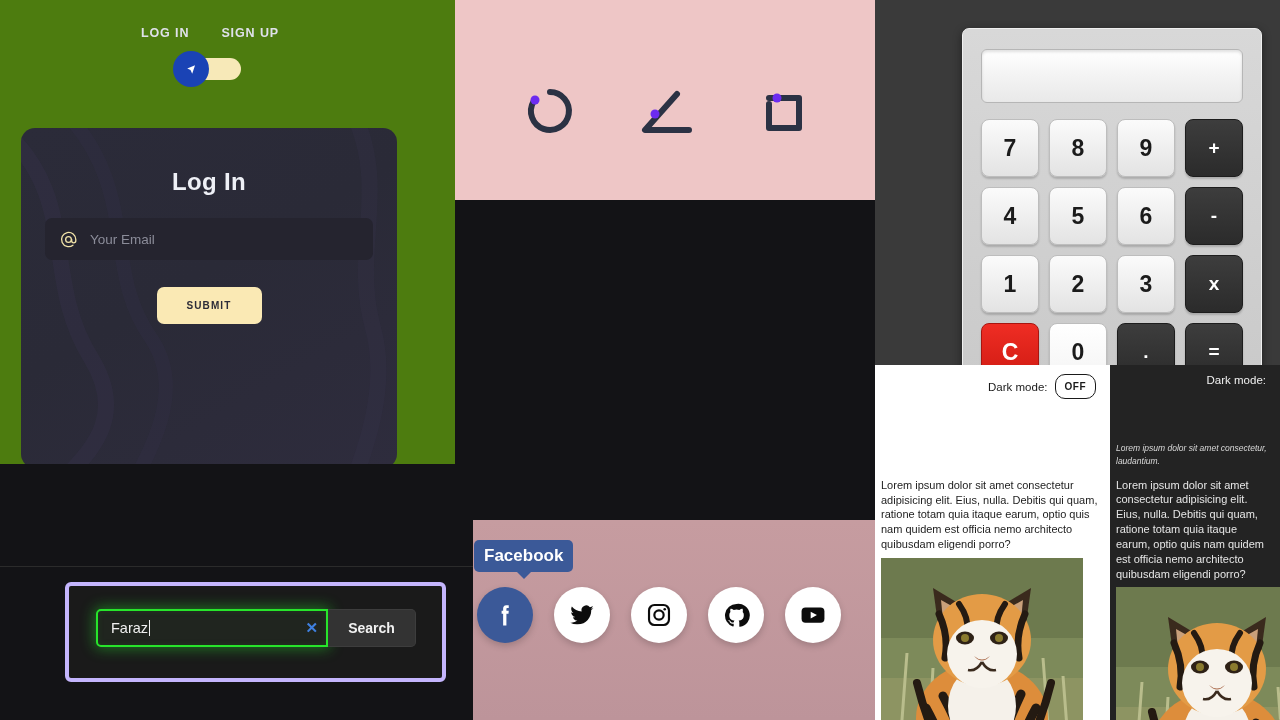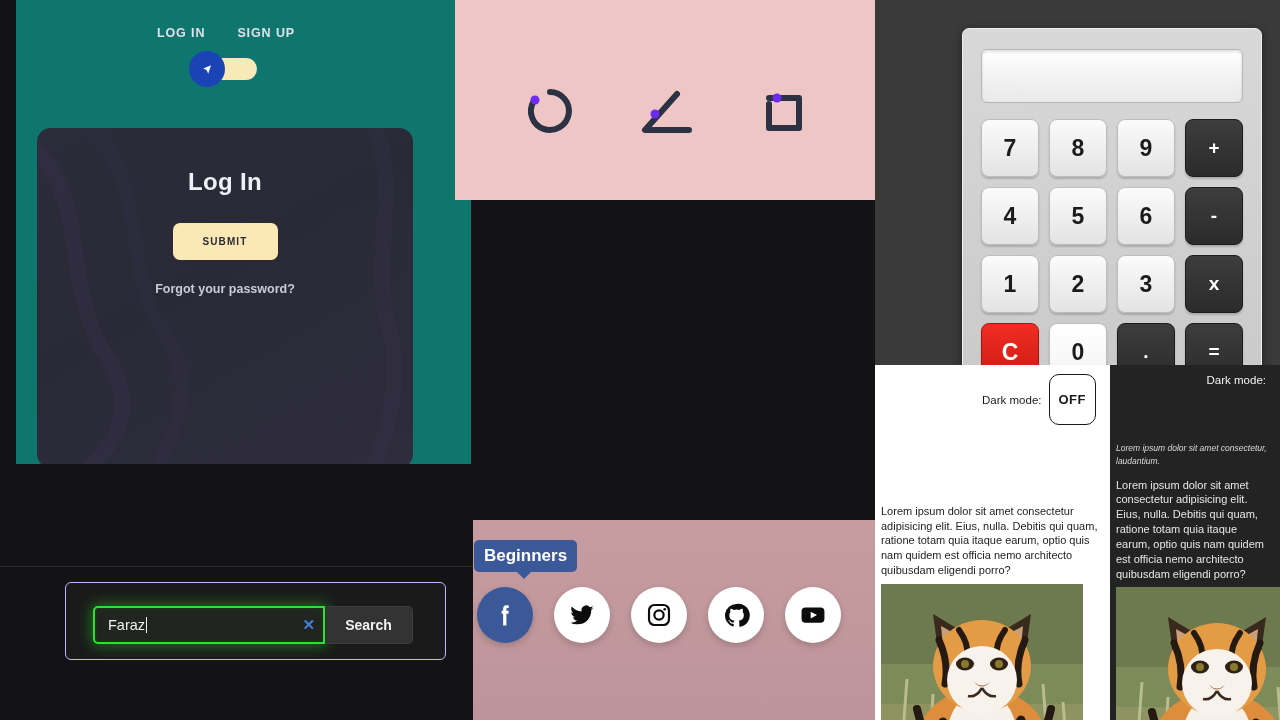"LOG IN" .panel-login { background: #0f766e -> #4d7c0f; margin-left: 16px -> none }
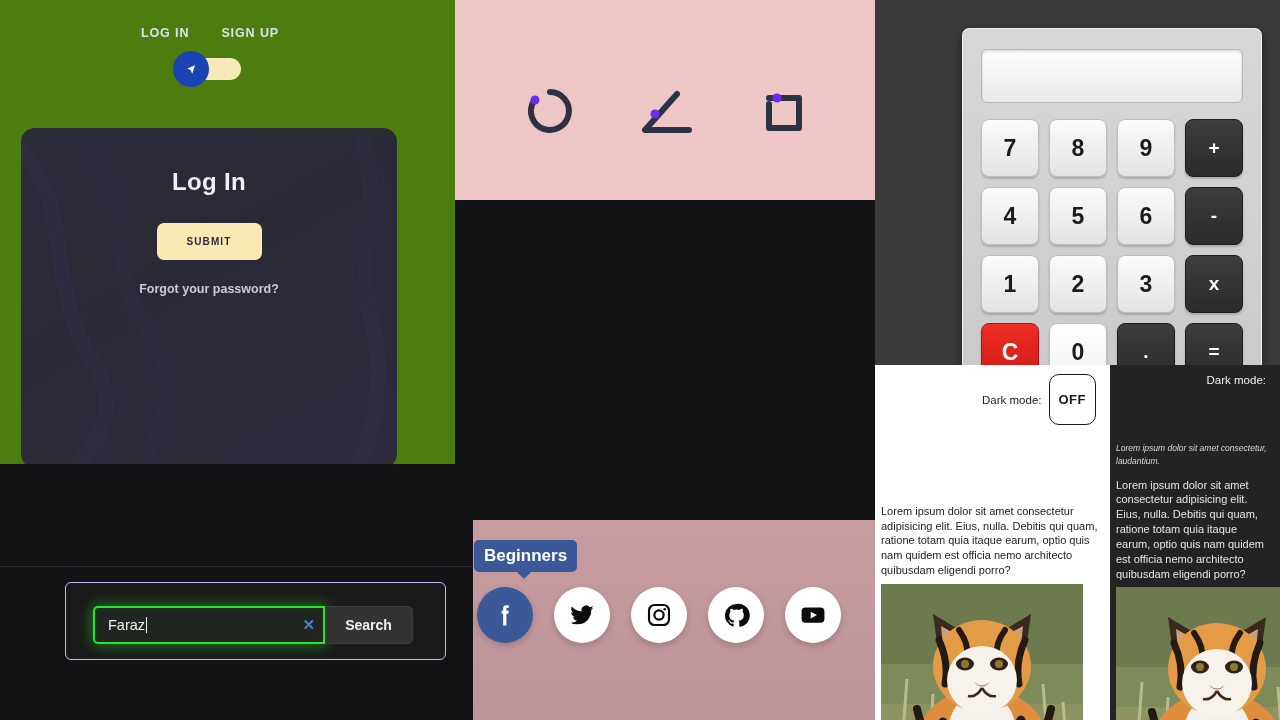"Your Email" div.field { html: none -> <div> <span> <svg> <circle></circle> <path></path> </svg> </span> <span>Your Email</span> </div> }
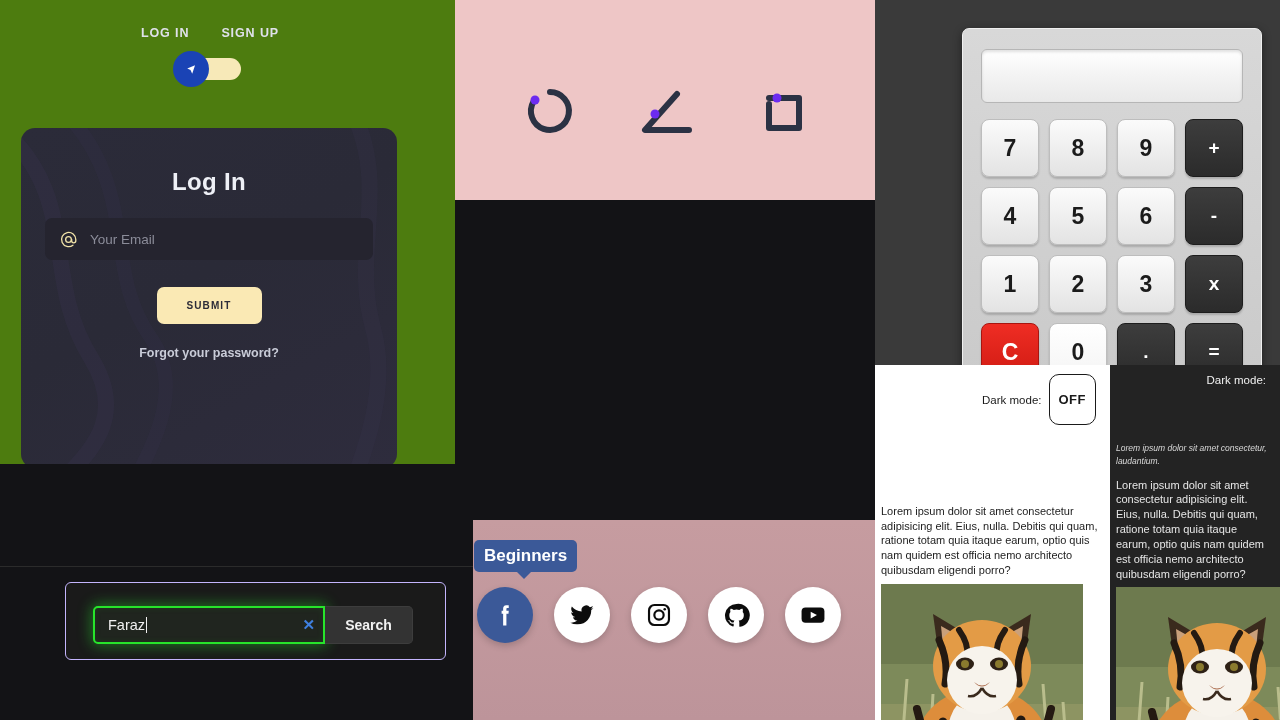"Forgot your password?" a.forgot { html: <a>Forgot your password?</a> -> none }
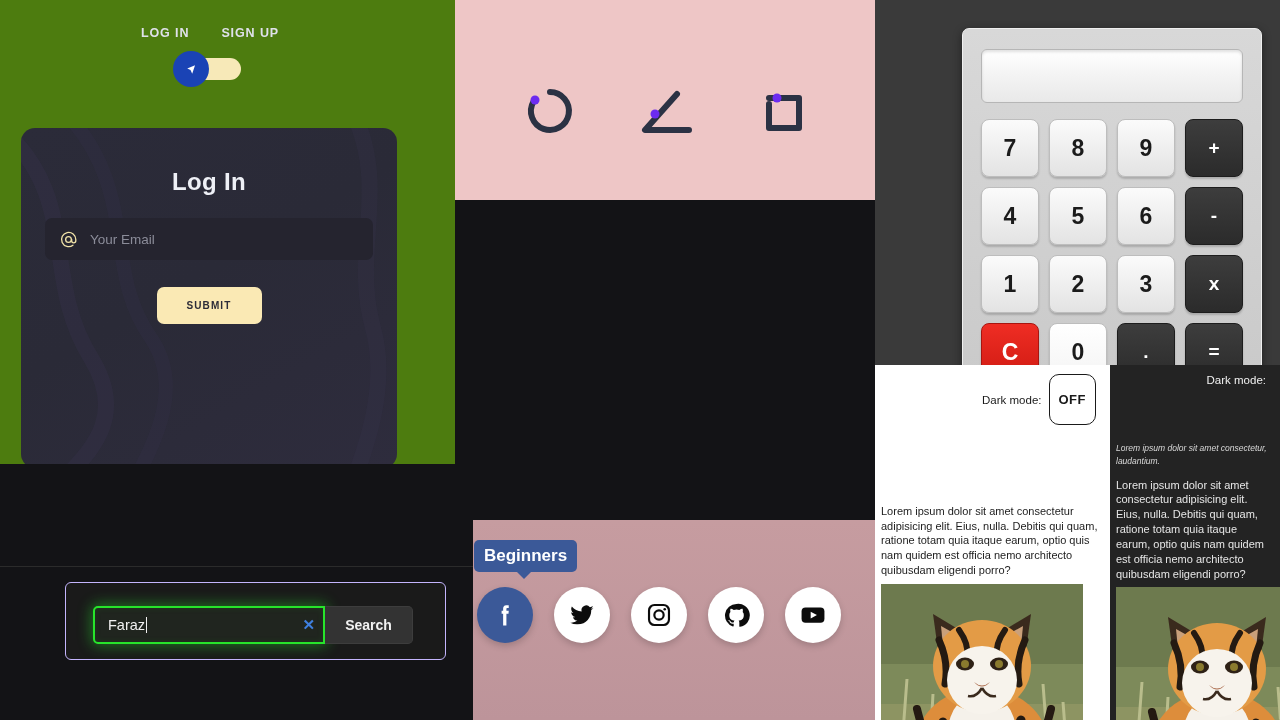"OFF" .dm-pill { font-size: 13px -> 10px; padding: 17px 9px -> 6px 9px }
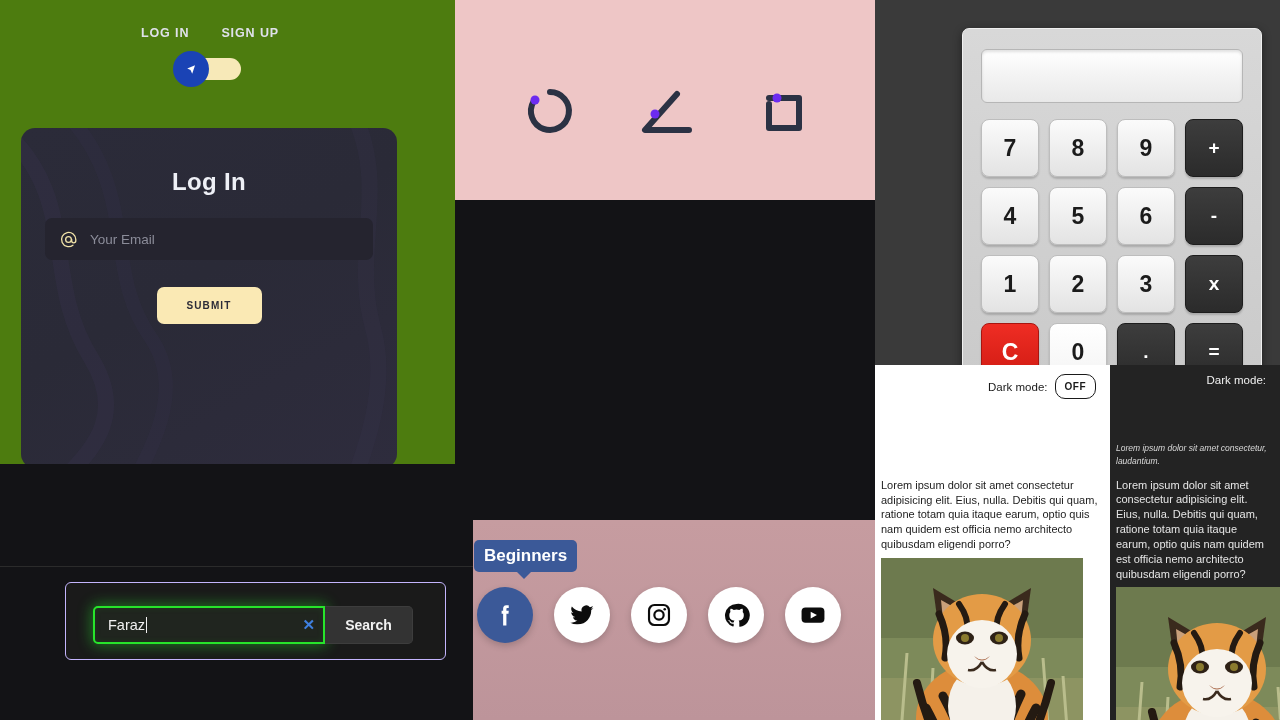"Beginners" div.tooltip { text: Beginners -> Facebook }
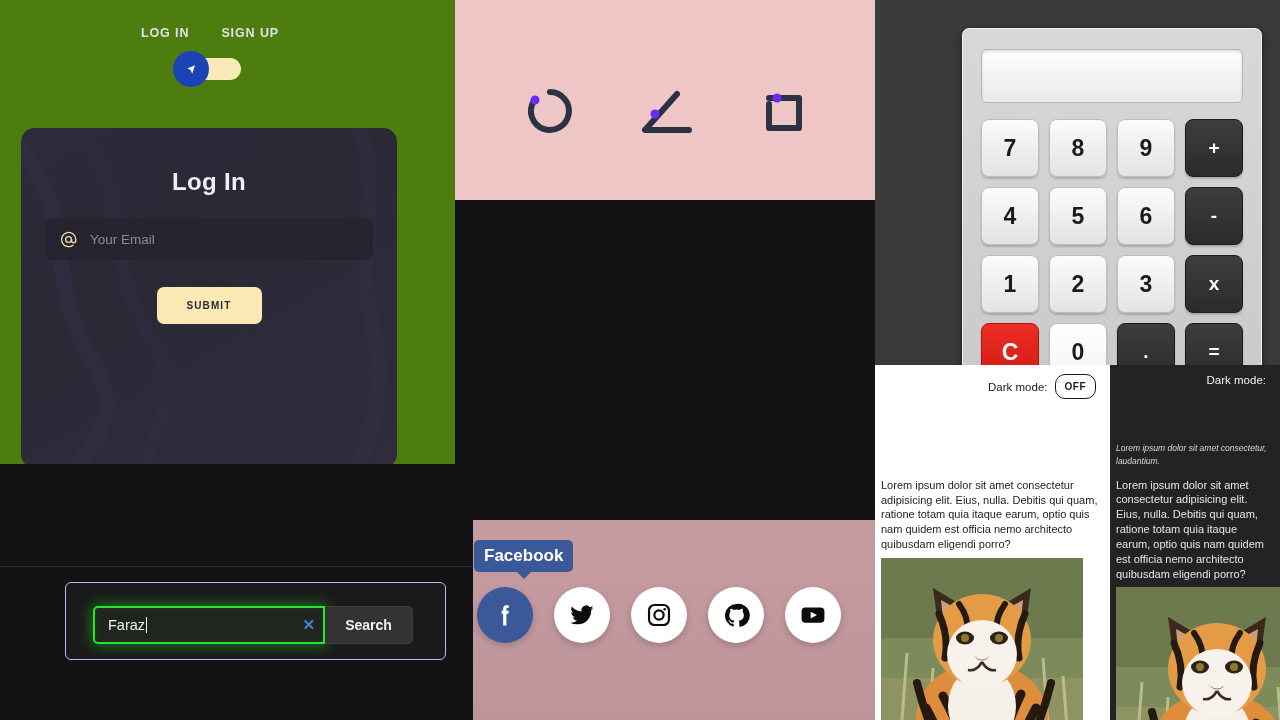"Faraz" .search-shell { border: 1px solid #c4b5fd -> 4px solid #c4b5fd; height: 78px -> 100px }
